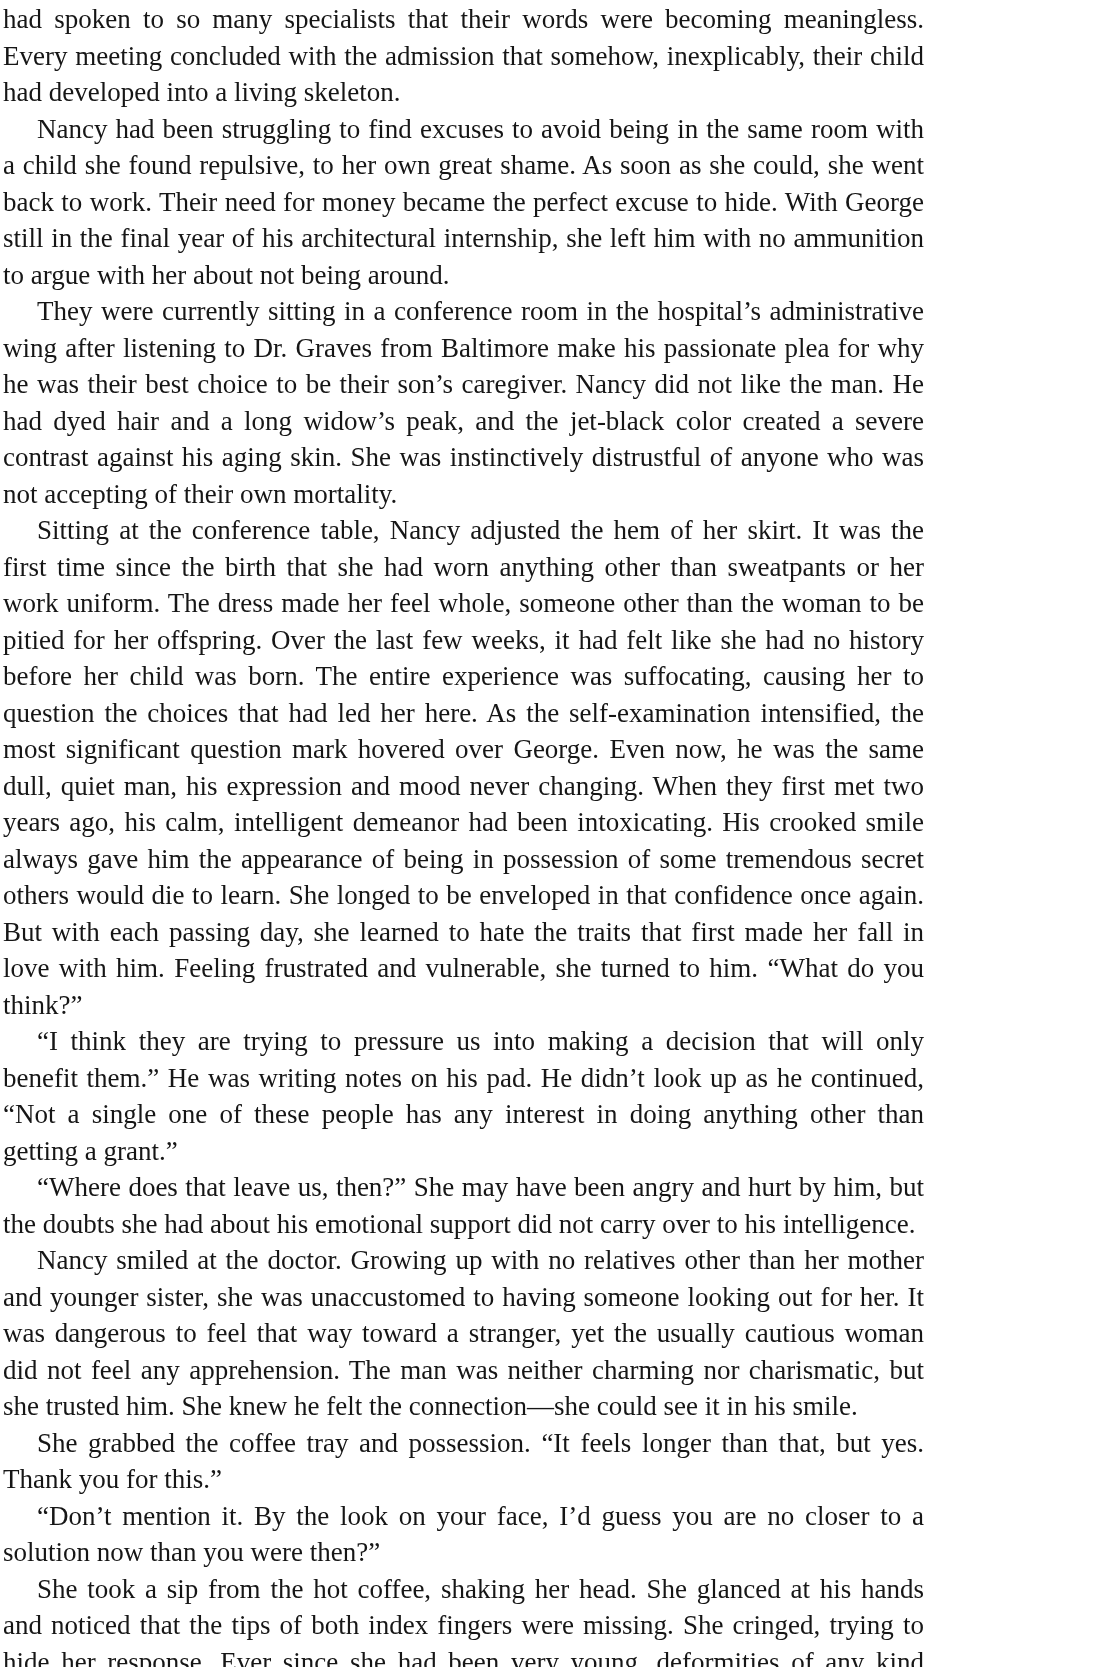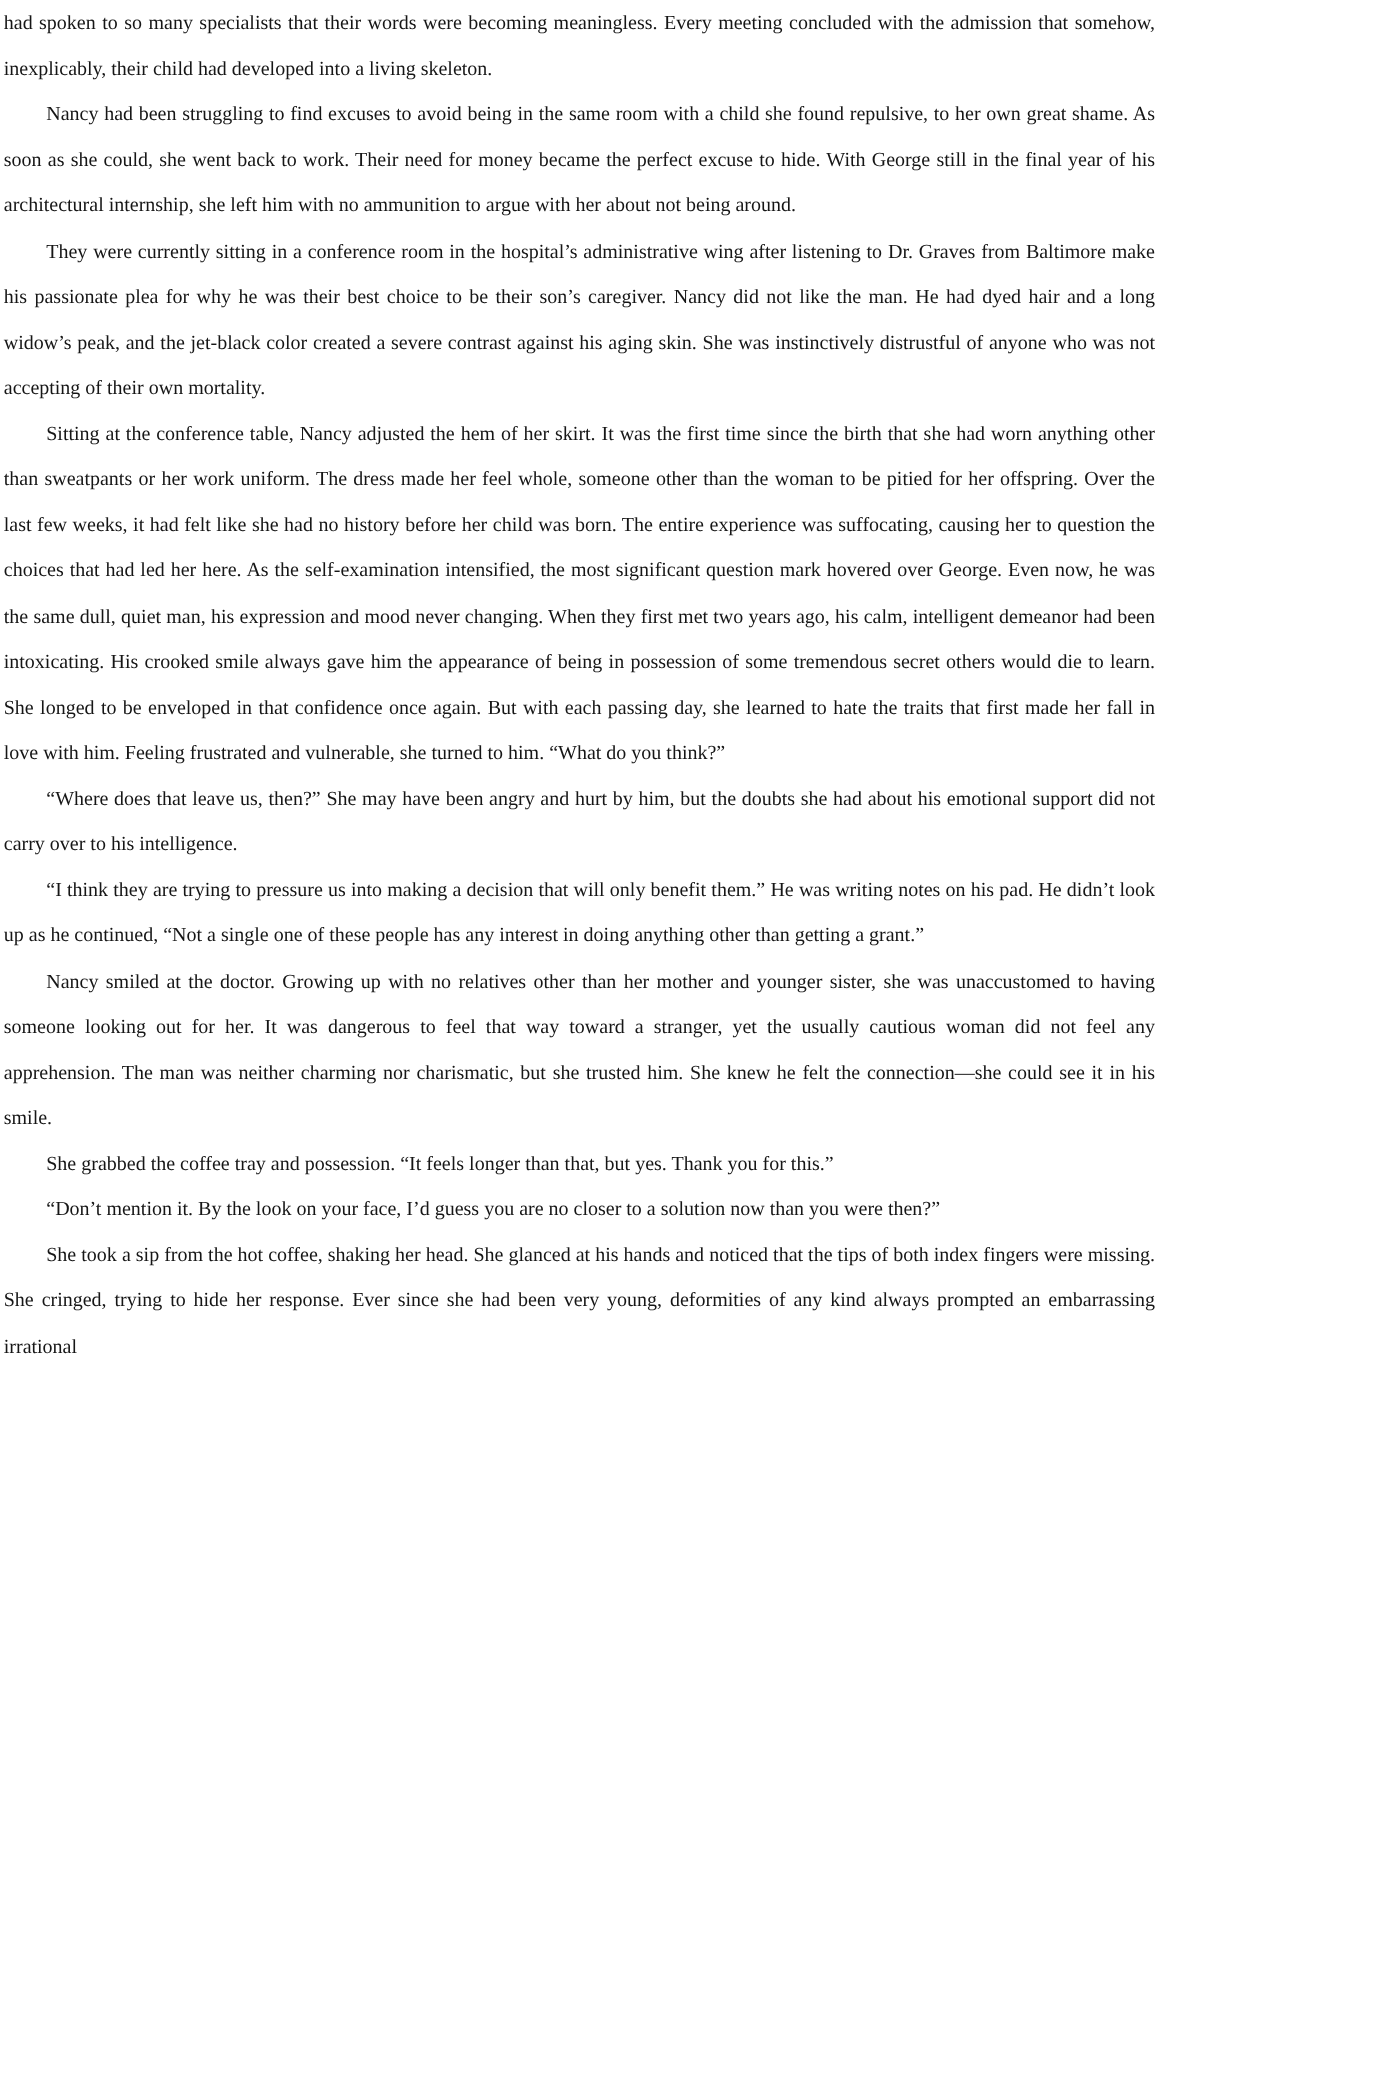"had spoken to so many" .book-page { font-size: 16px -> 27px }
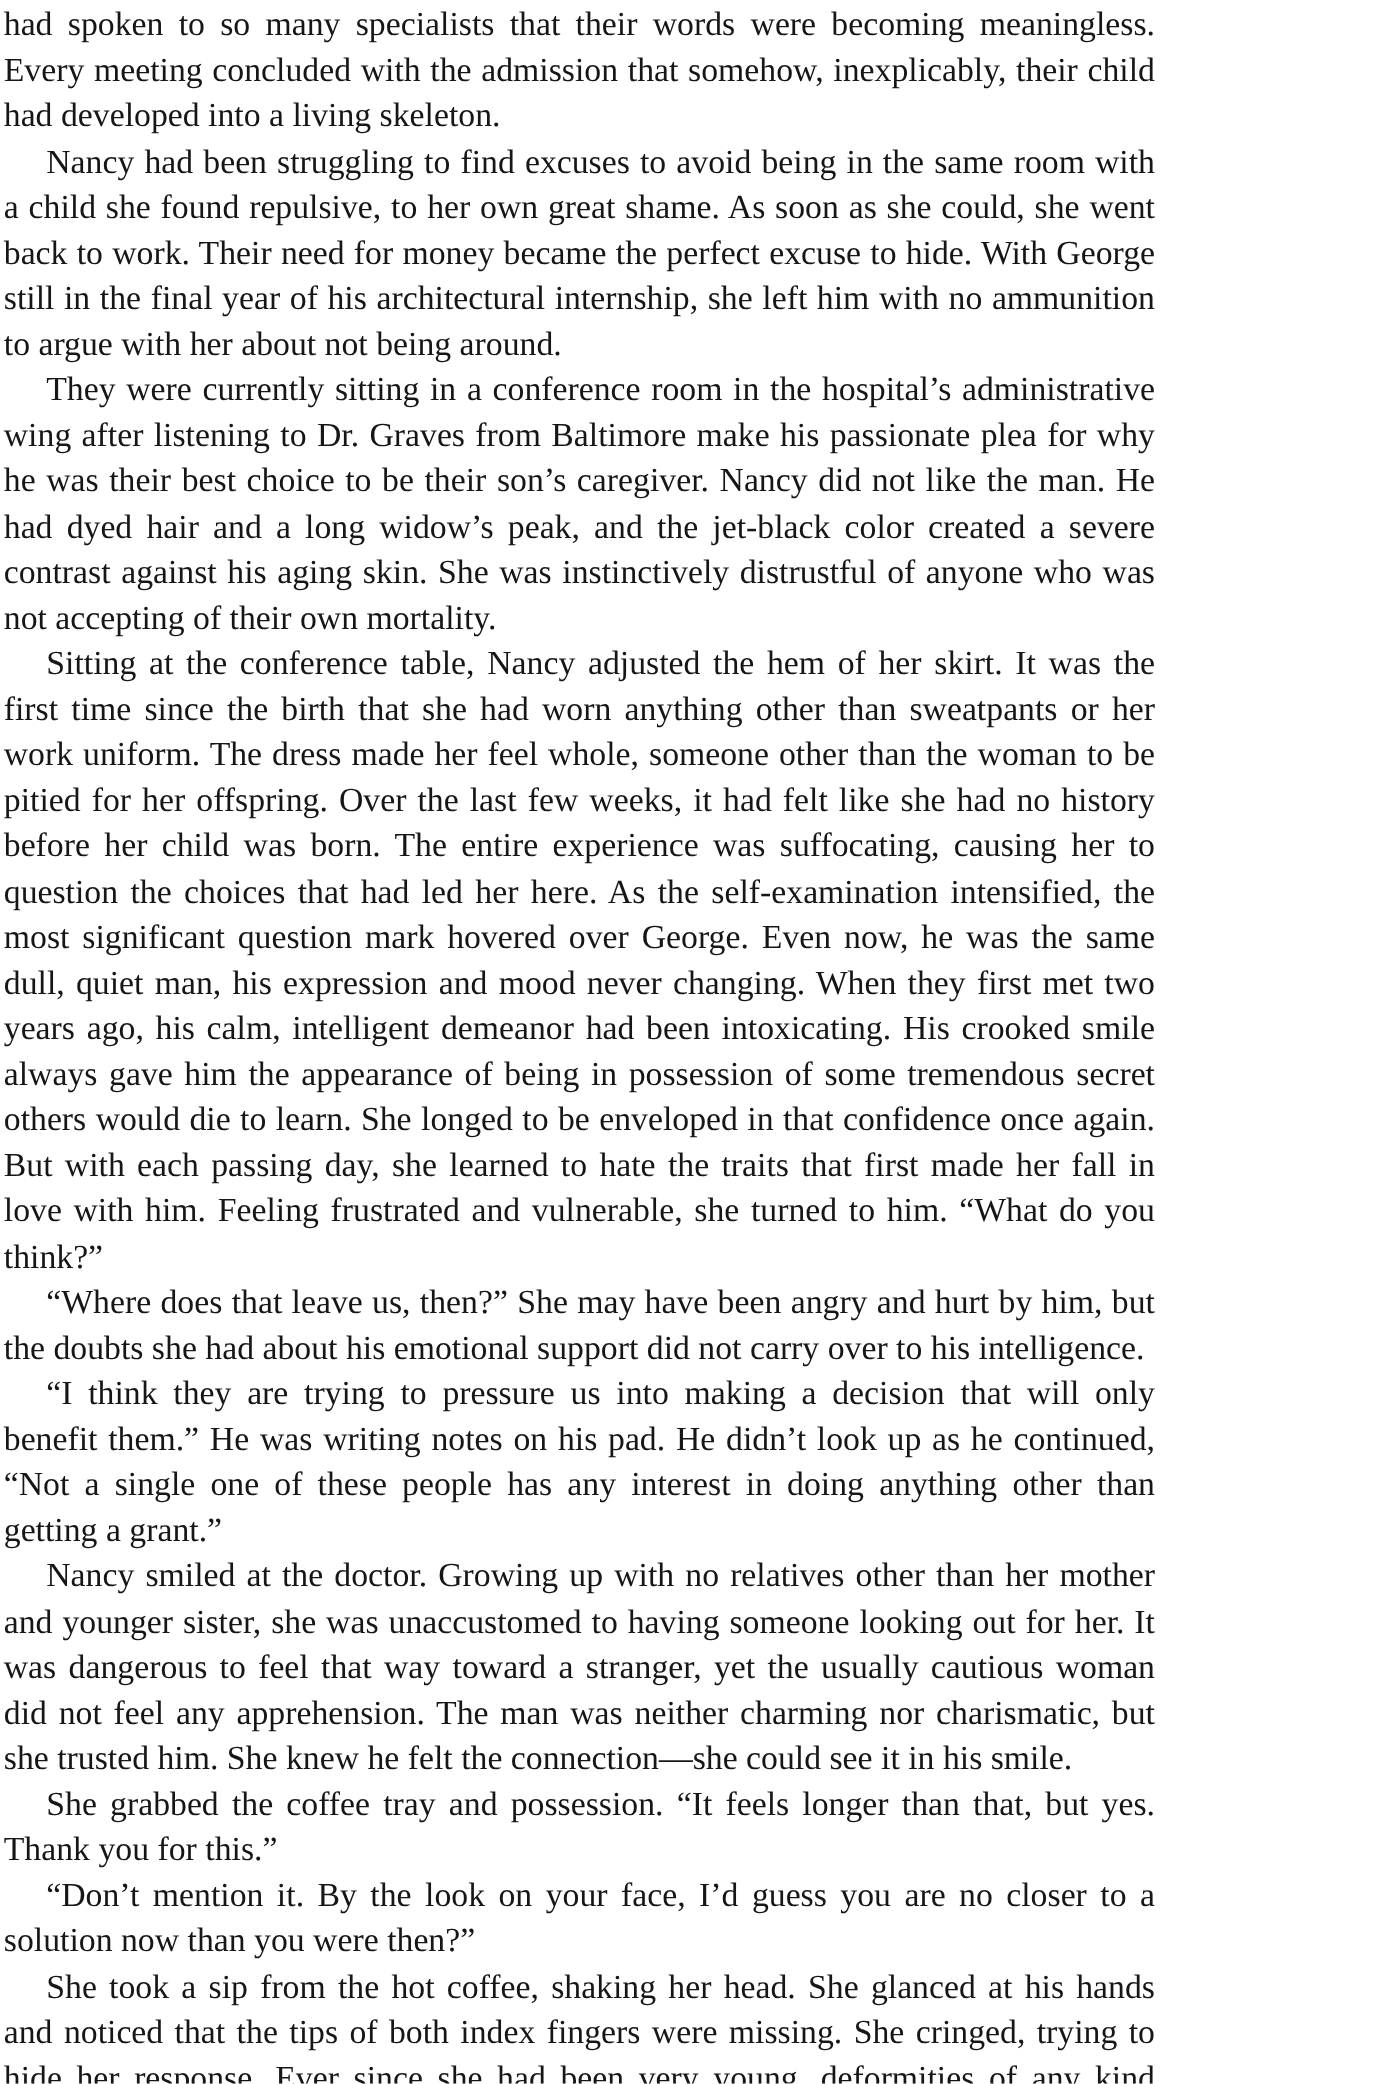"“Where does that leave us," p { order: before "“I think they are trying" -> after "“I think they are trying" }
